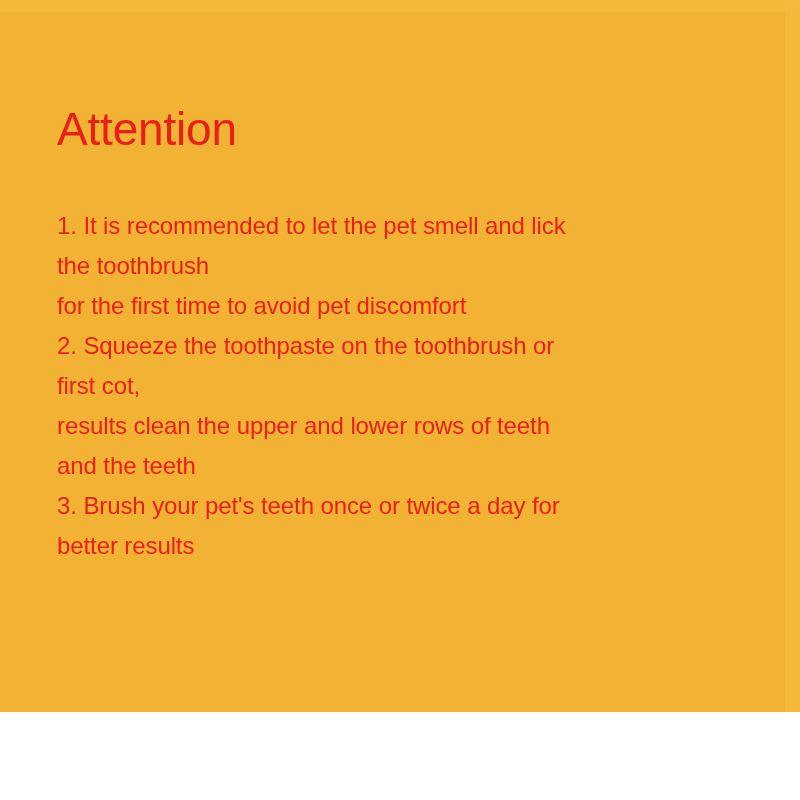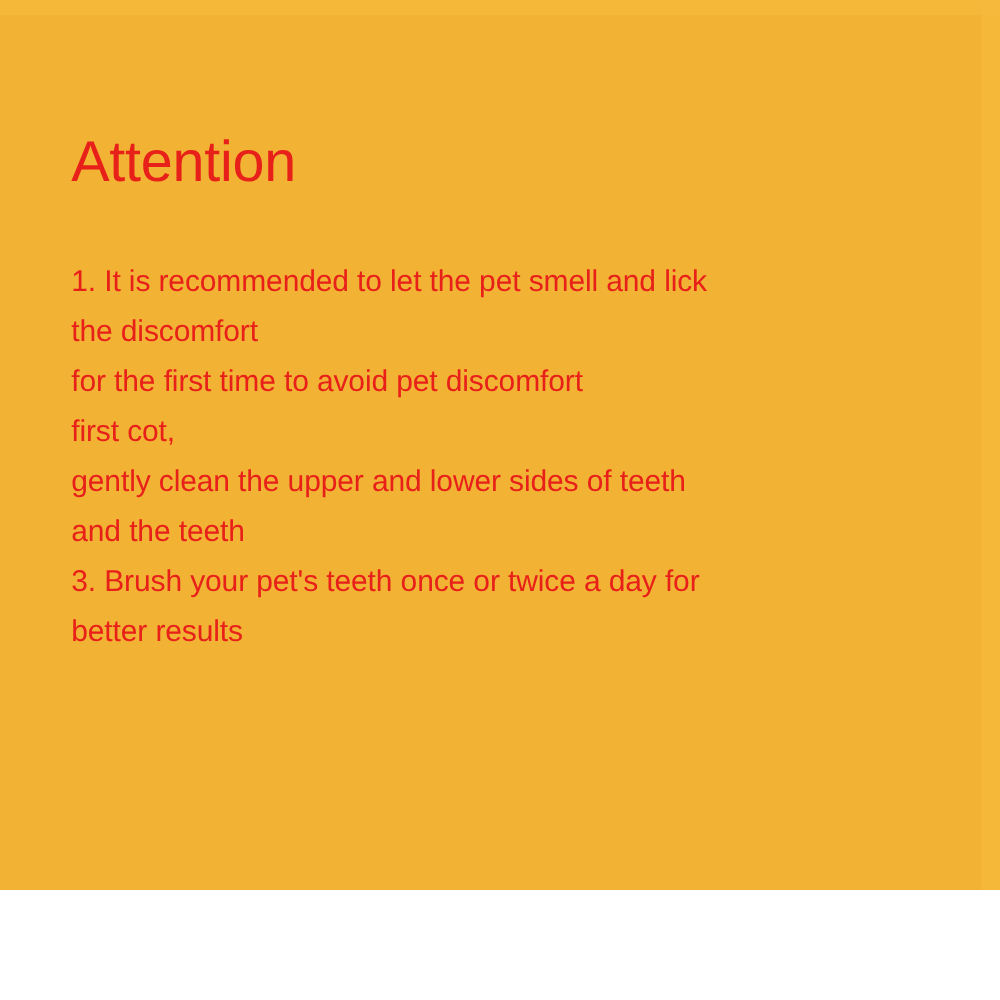"the discomfort" p.body-line { text: discomfort -> toothbrush }
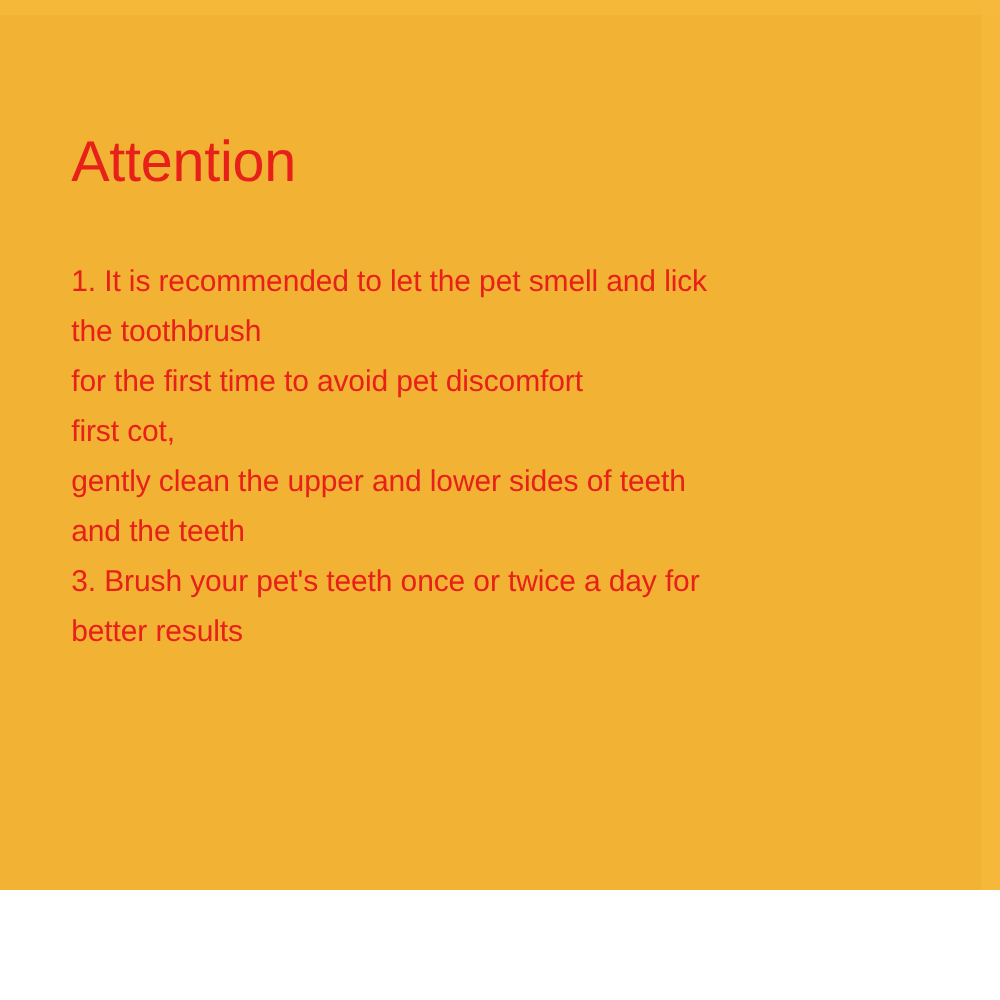"2. Squeeze the toothpaste on" p.body-line { html: none -> <p>2. Squeeze the toothpaste on the toothbrush or</p> }
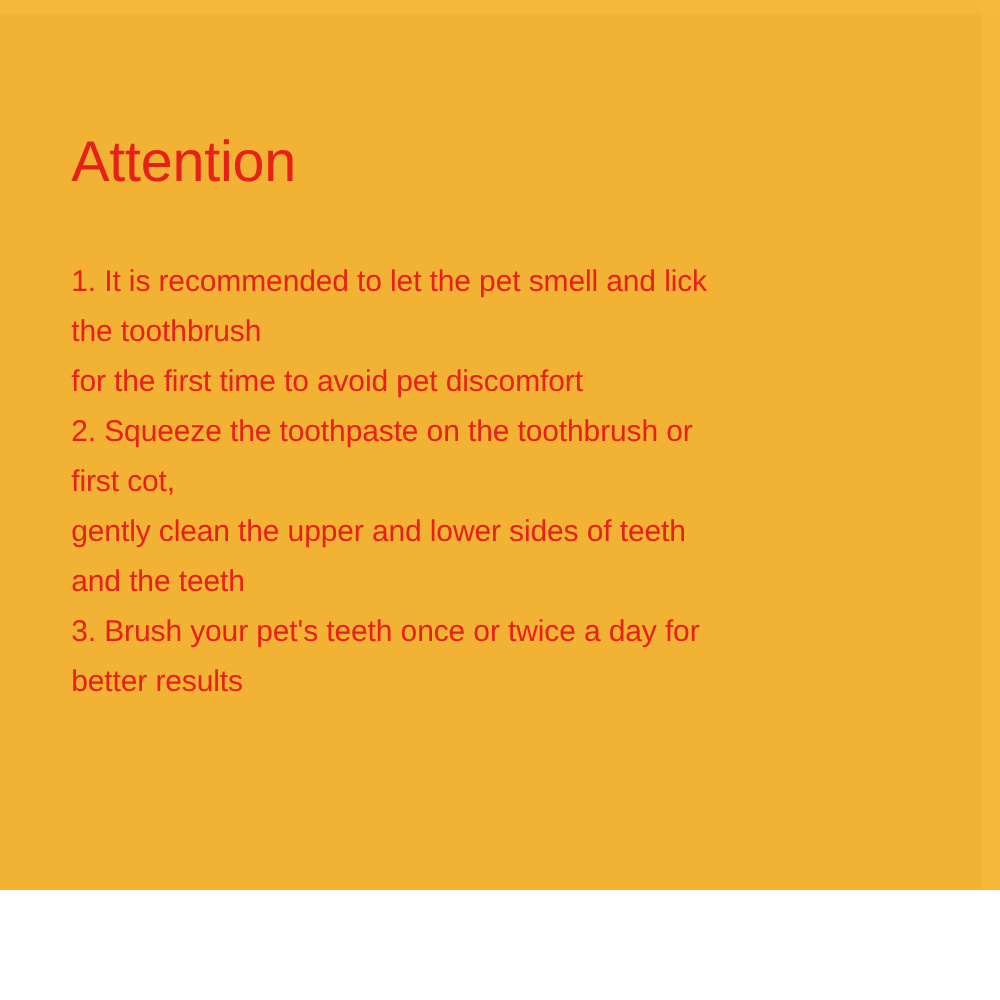"gently clean the upper and" p.body-line { text: gently clean the upper and lower sides -> results clean the upper and lower rows }
